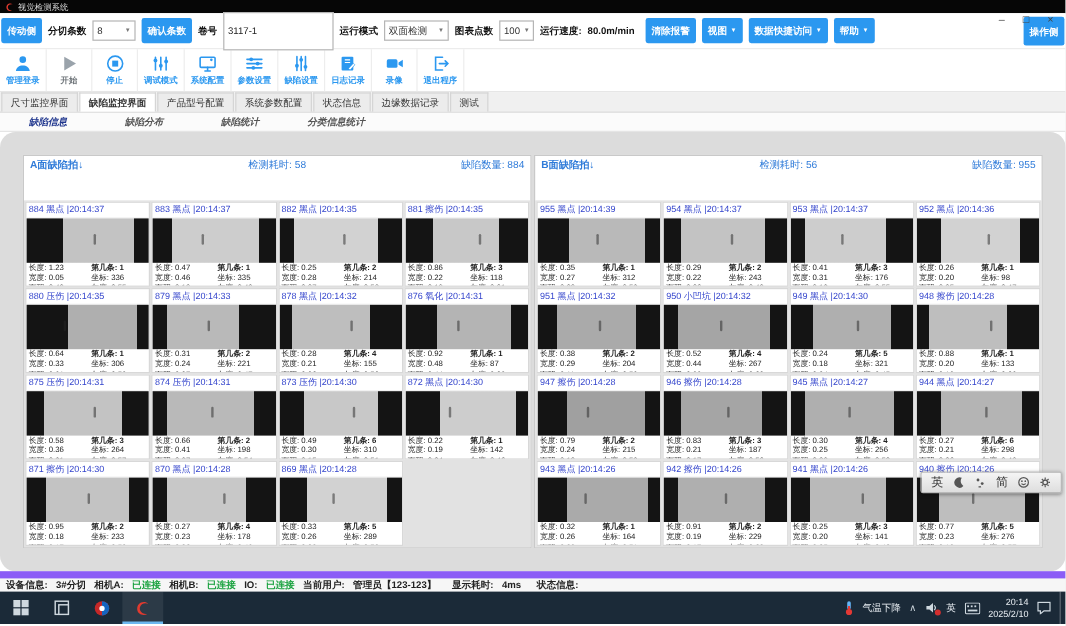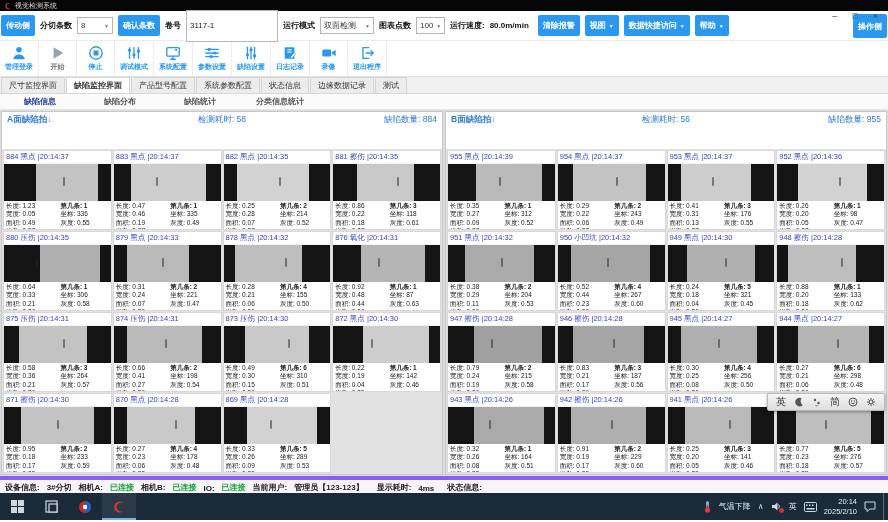"缺陷信息" .subtabs { font-style: none -> italic }
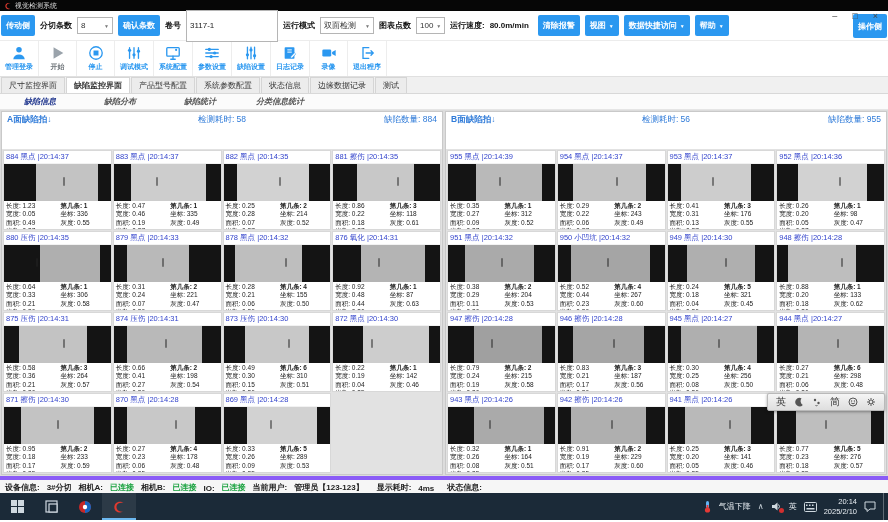"A面缺陷拍↓" .panels { border-radius: none -> 13px; padding: 1px -> 19px }
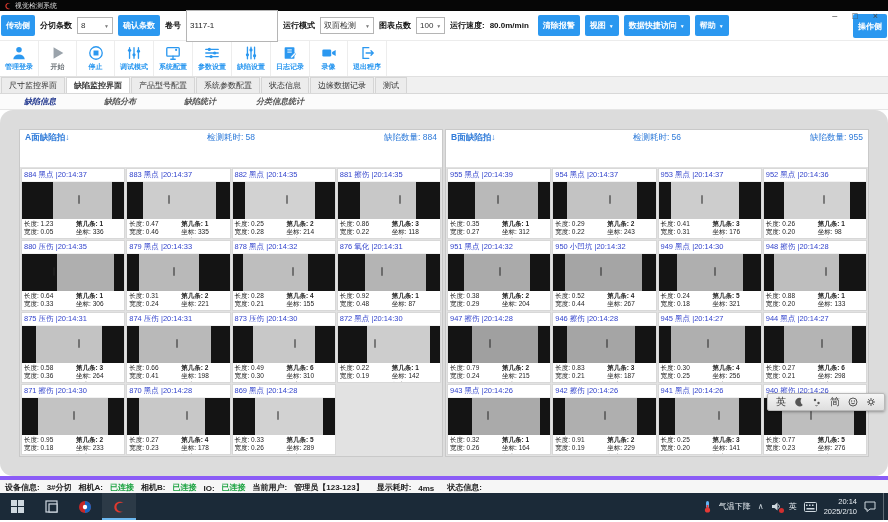"设备信息:" .statusbar { align-items: flex-end -> center; border-top: 4px solid #8b5cf6 -> 6px solid #8b5cf6 }
